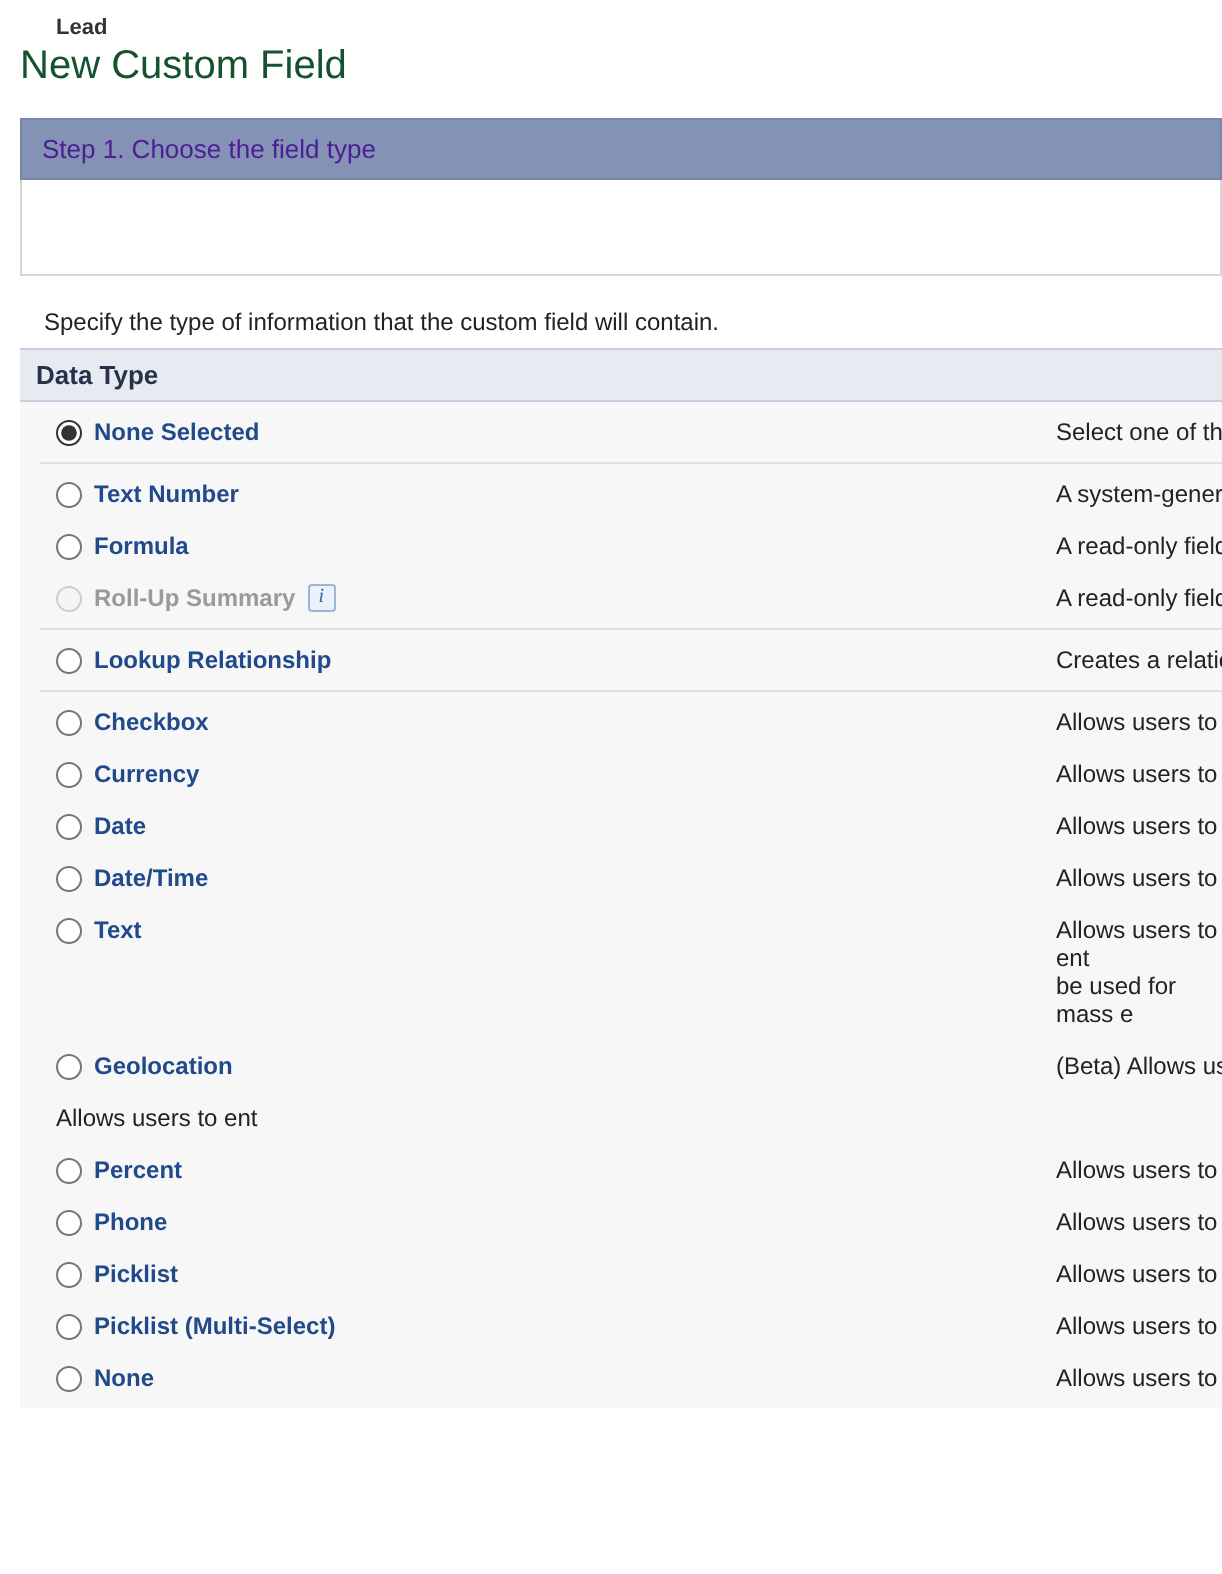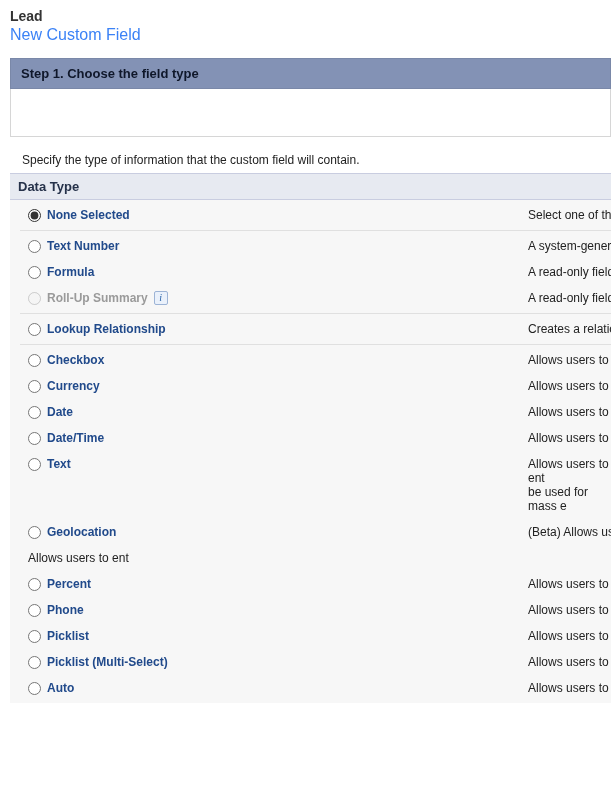"Lead" .breadcrumb { font-size: 14px -> 11px; margin-left: none -> 18px }
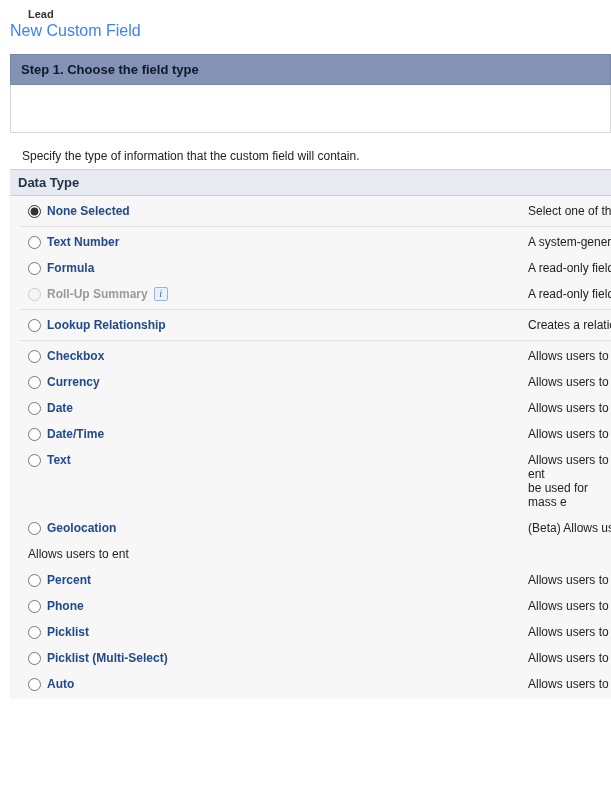"New Custom Field" .page-title { color: #3b82f6 -> #14532d; font-size: 16px -> 20px }
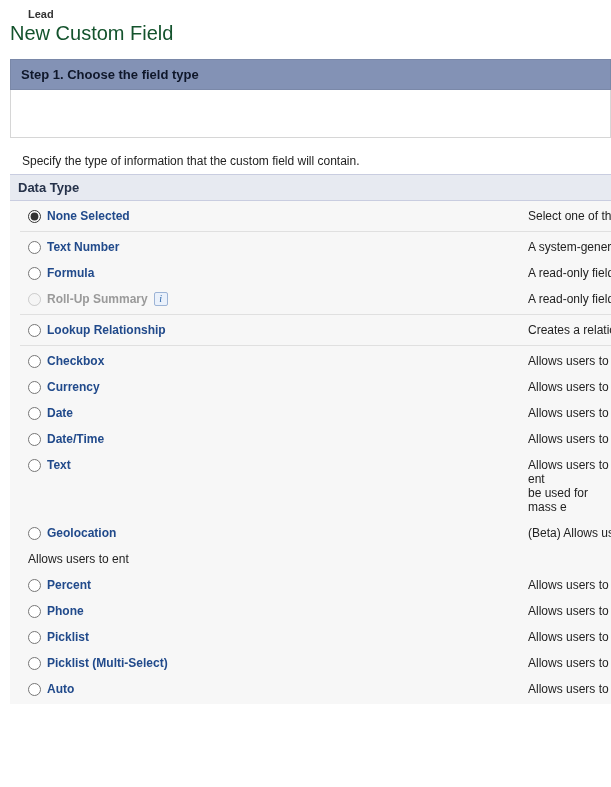"Step 1. Choose the field" .step-bar { color: #0f172a -> #4c1d95; font-weight: bold -> normal }
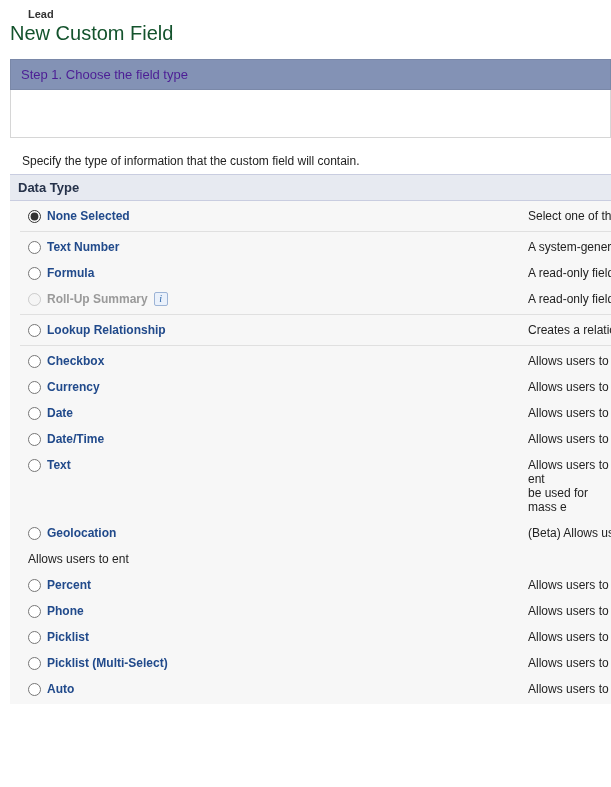"Auto" span.opt-label { text: Auto -> None }
